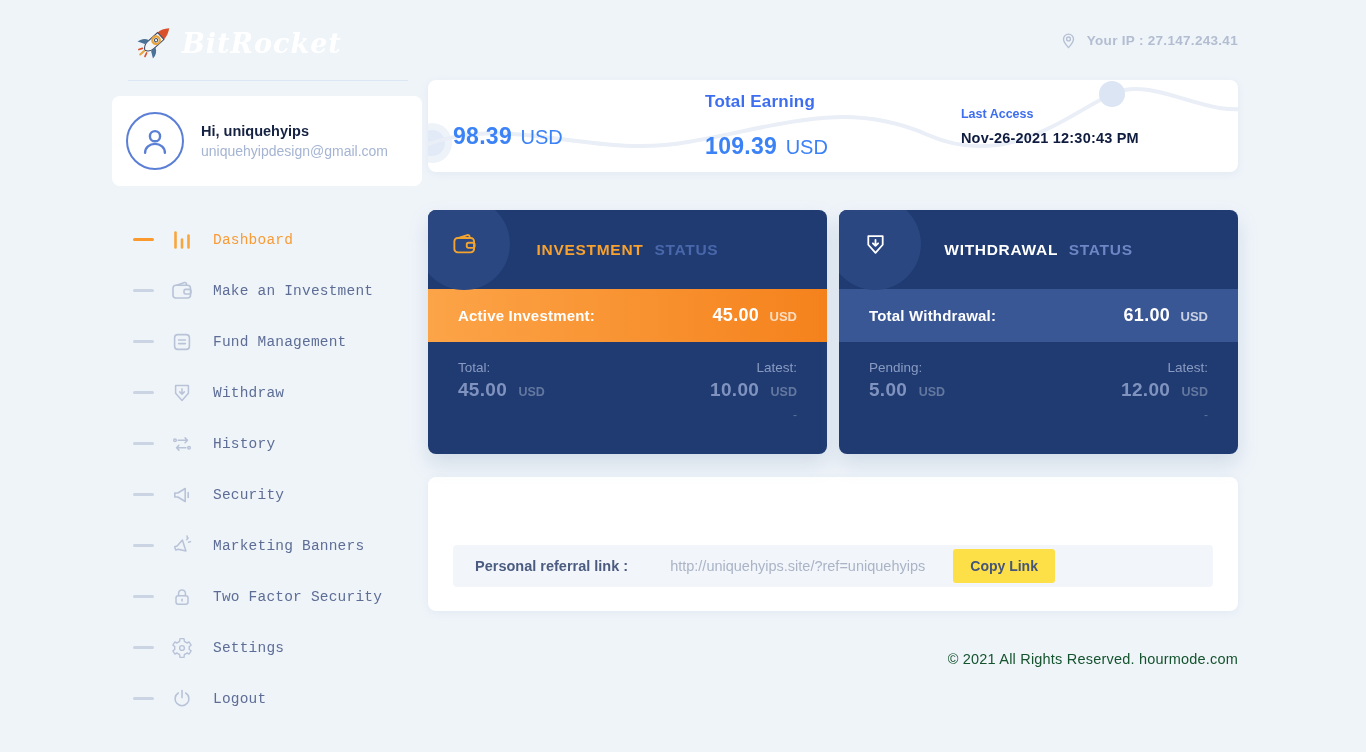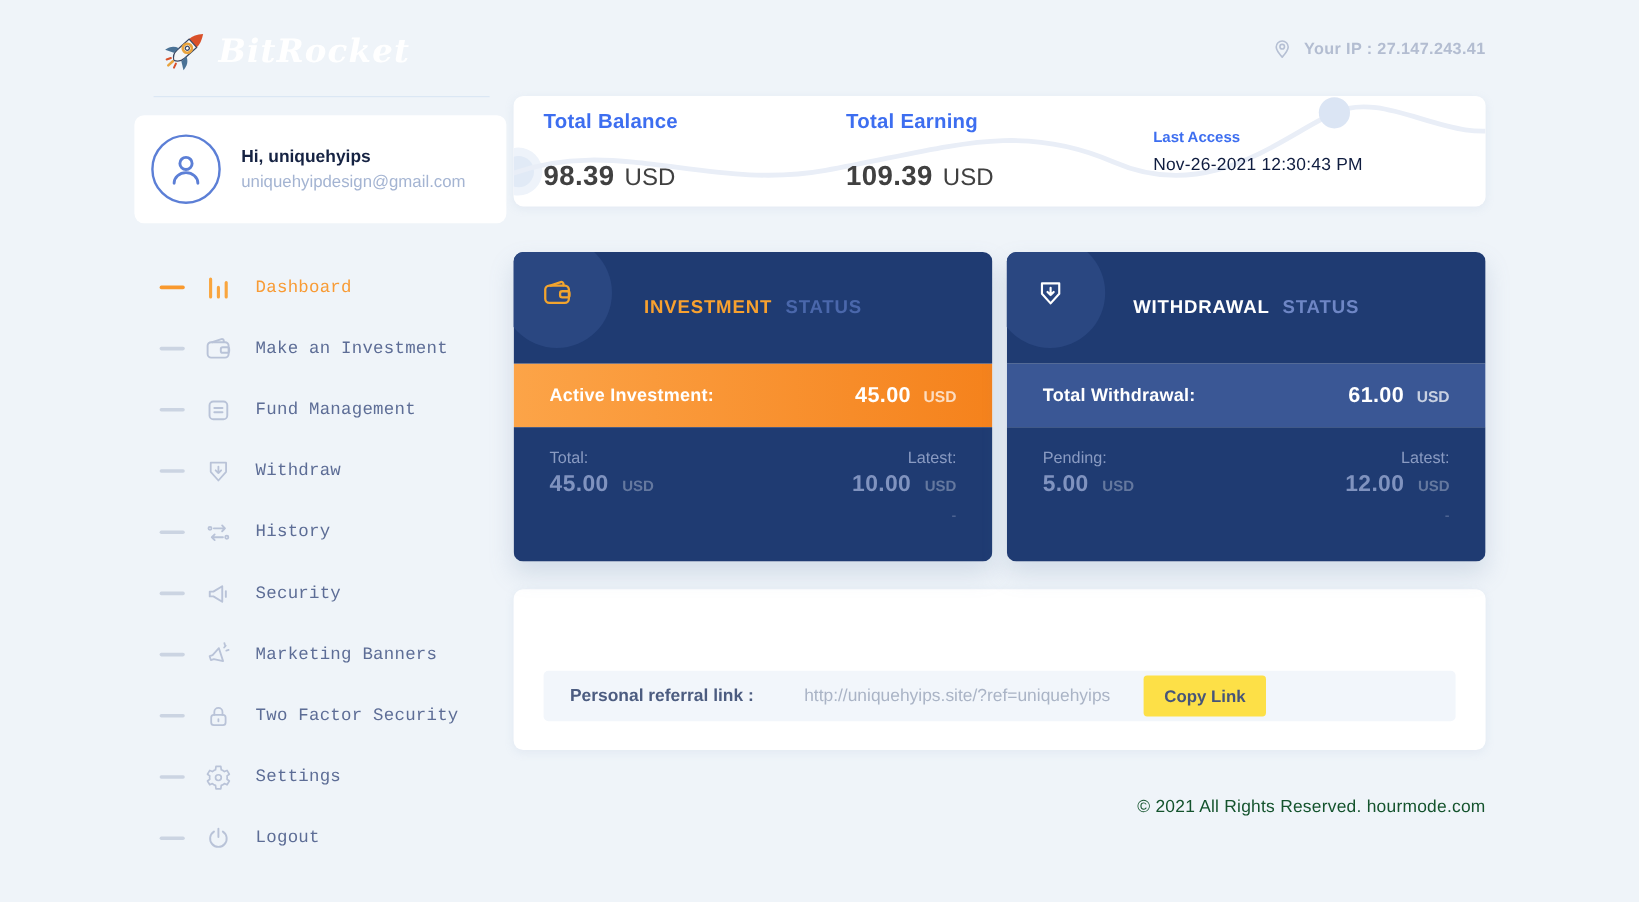"Total Balance" div.stat-label { html: <div>Total Balance</div> -> none }
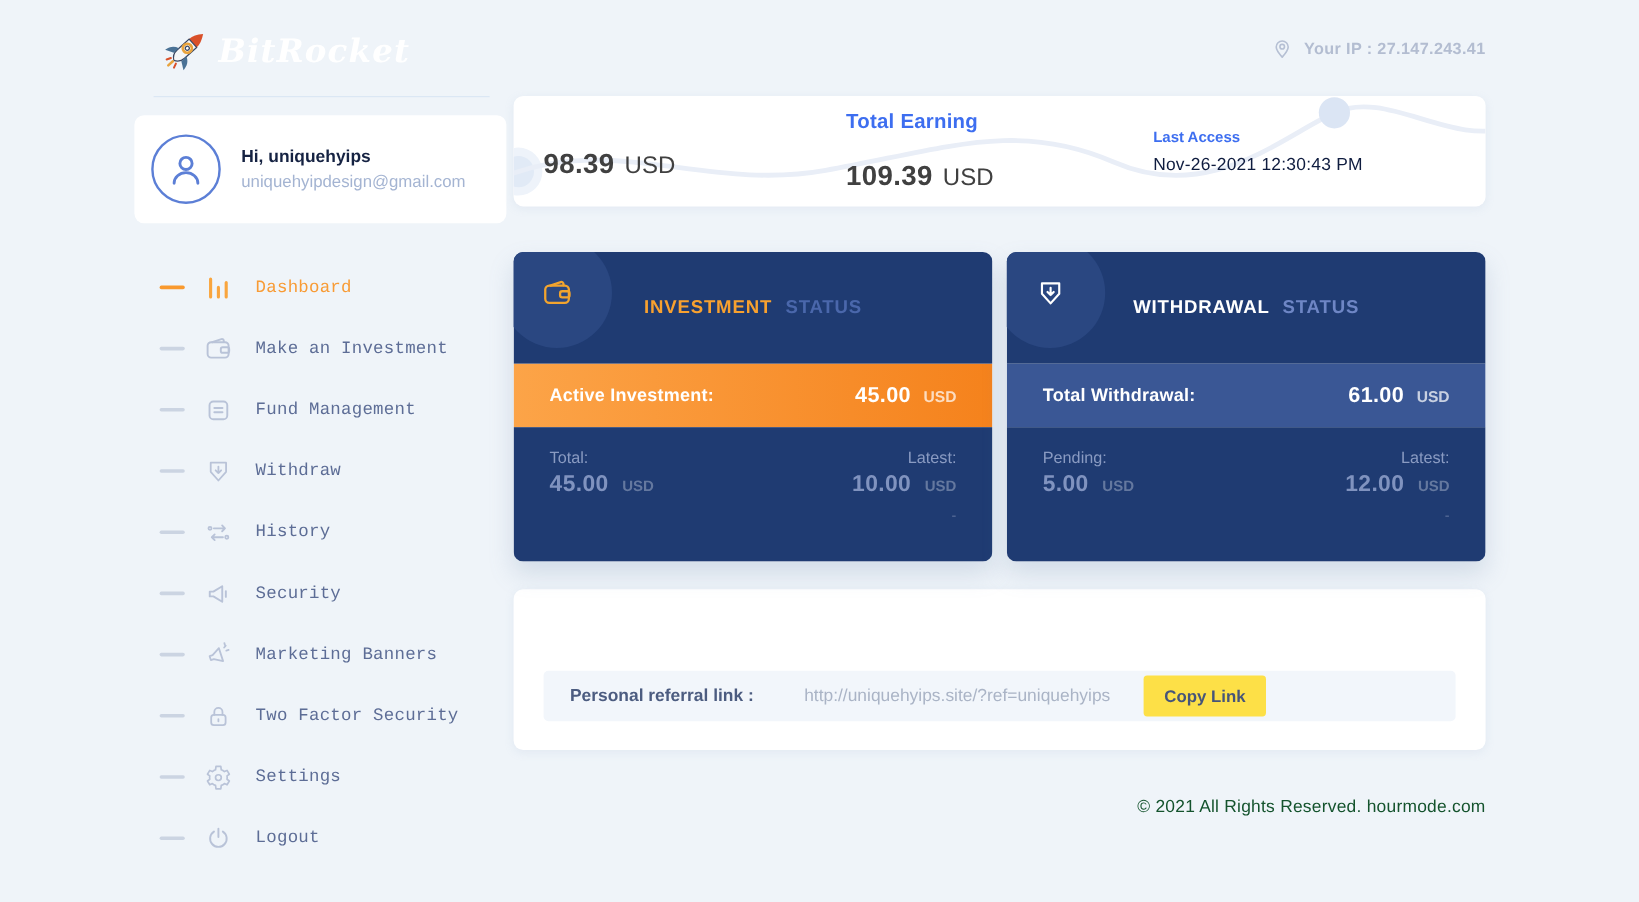"98.39 USD" .stat-line { color: #404040 -> #3b82f6 }
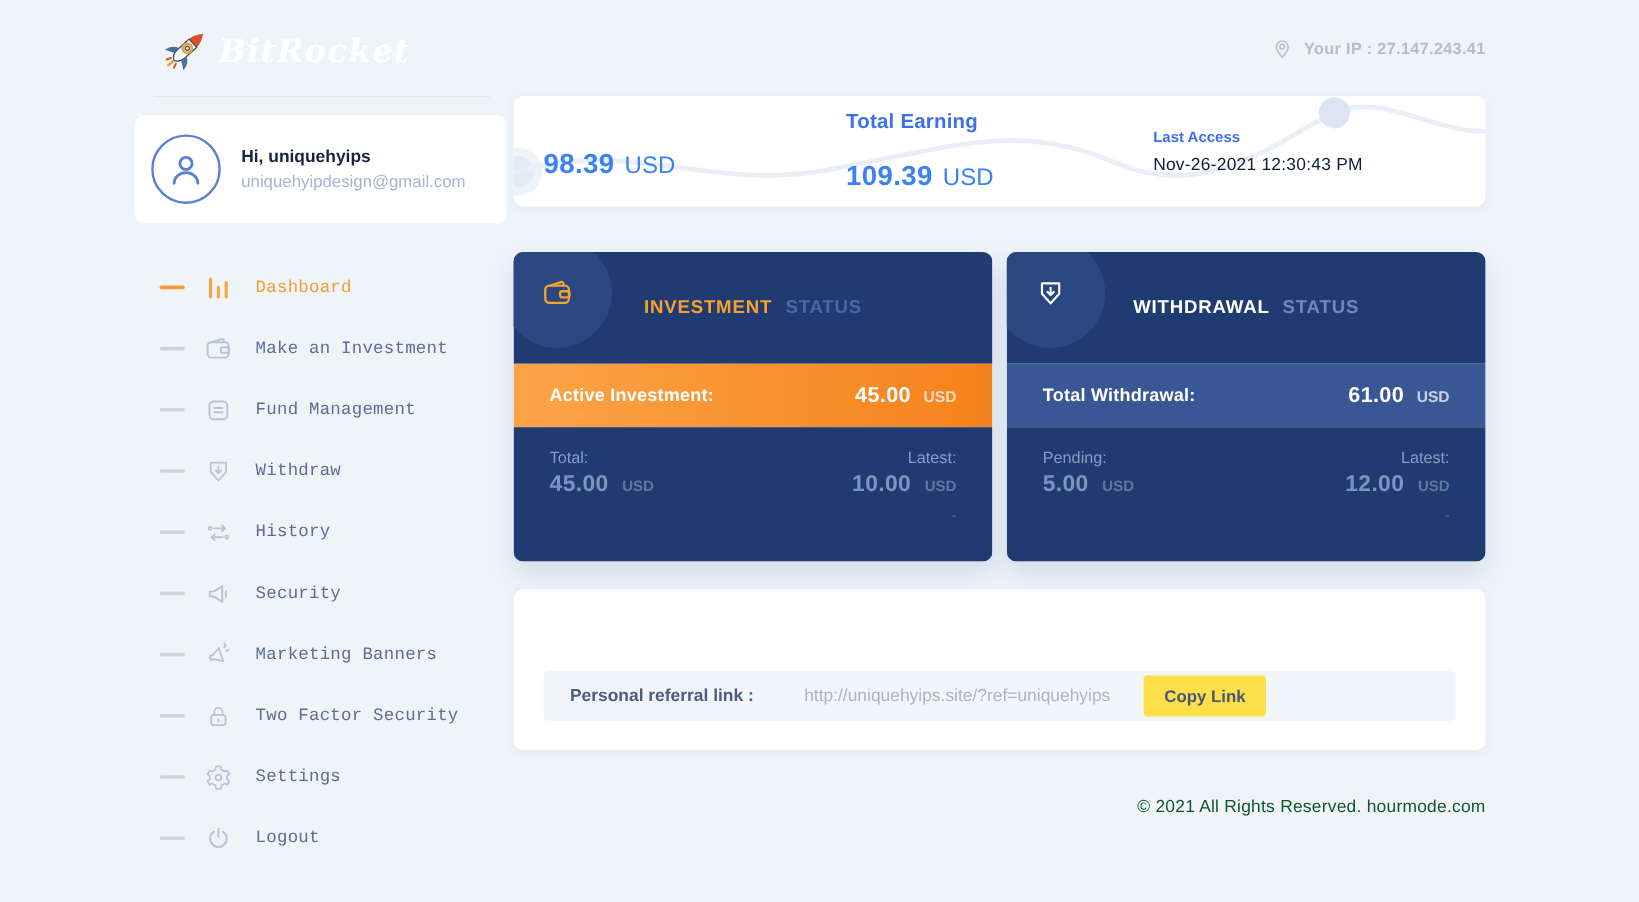"Nov-26-2021 12:30:43 PM" .la-value { font-weight: 400 -> 700 }
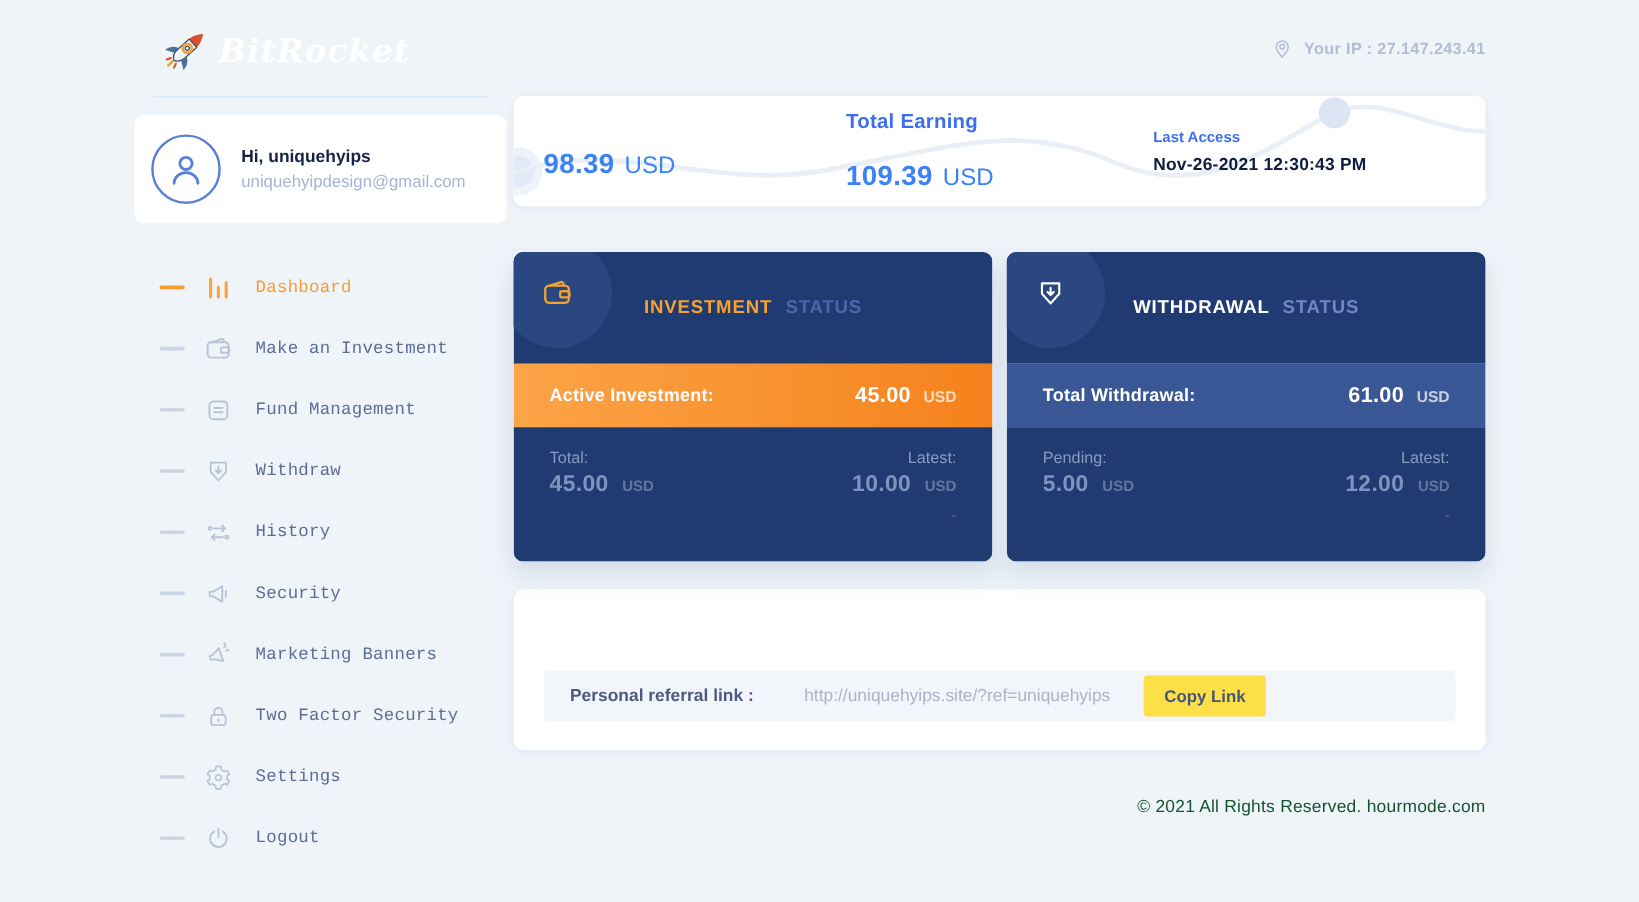"INVESTMENT STATUS" .card-header { height: 93px -> 79px }
